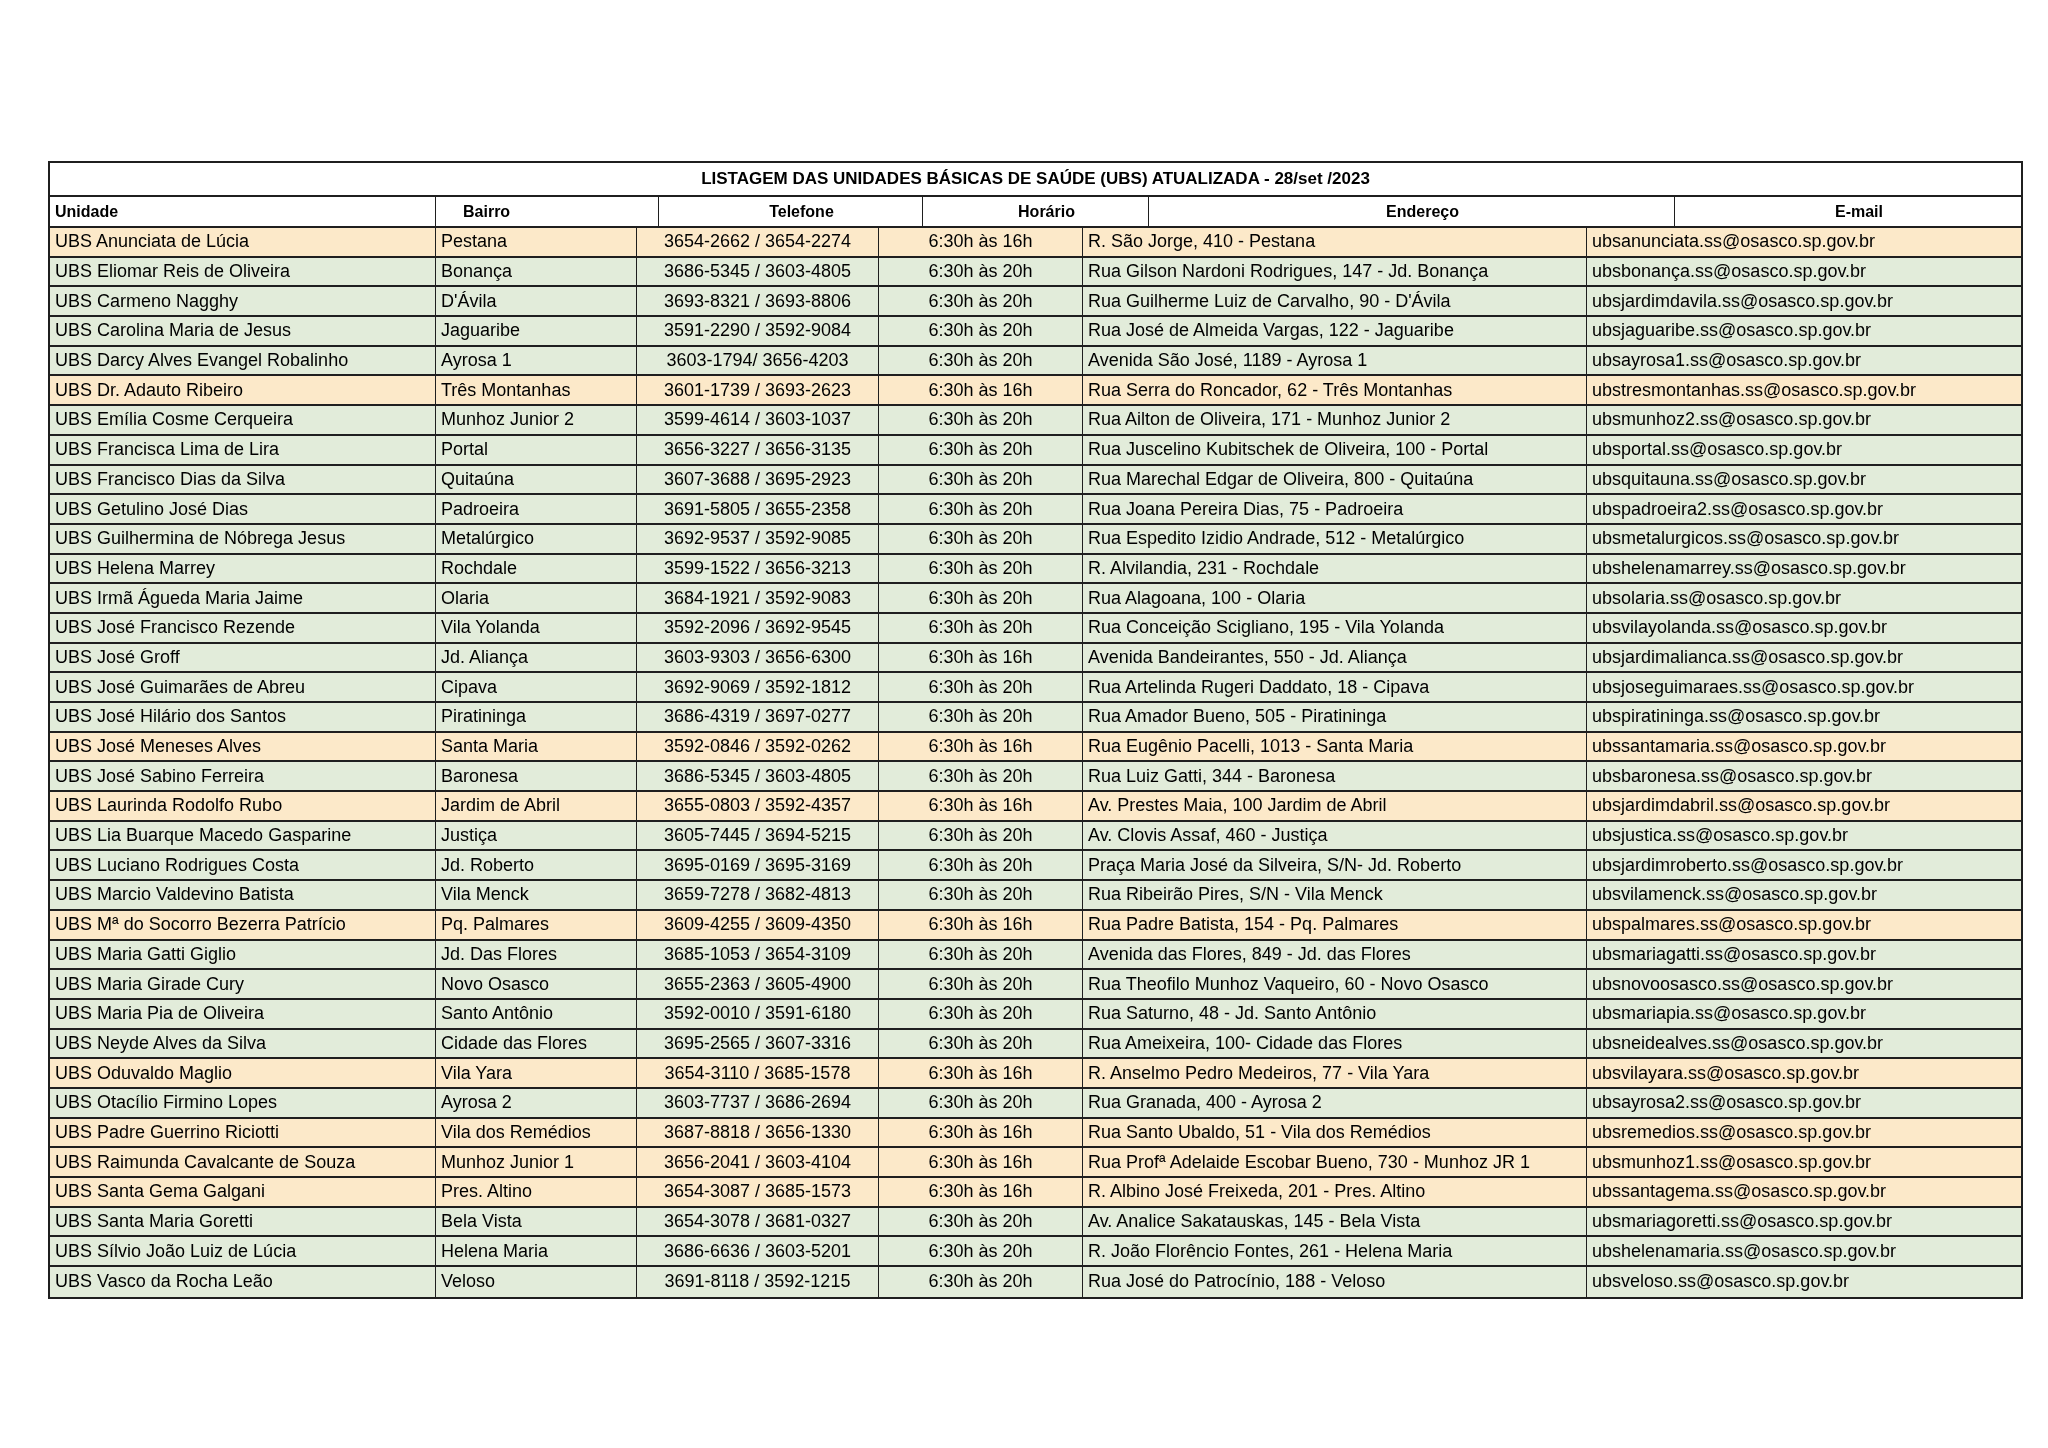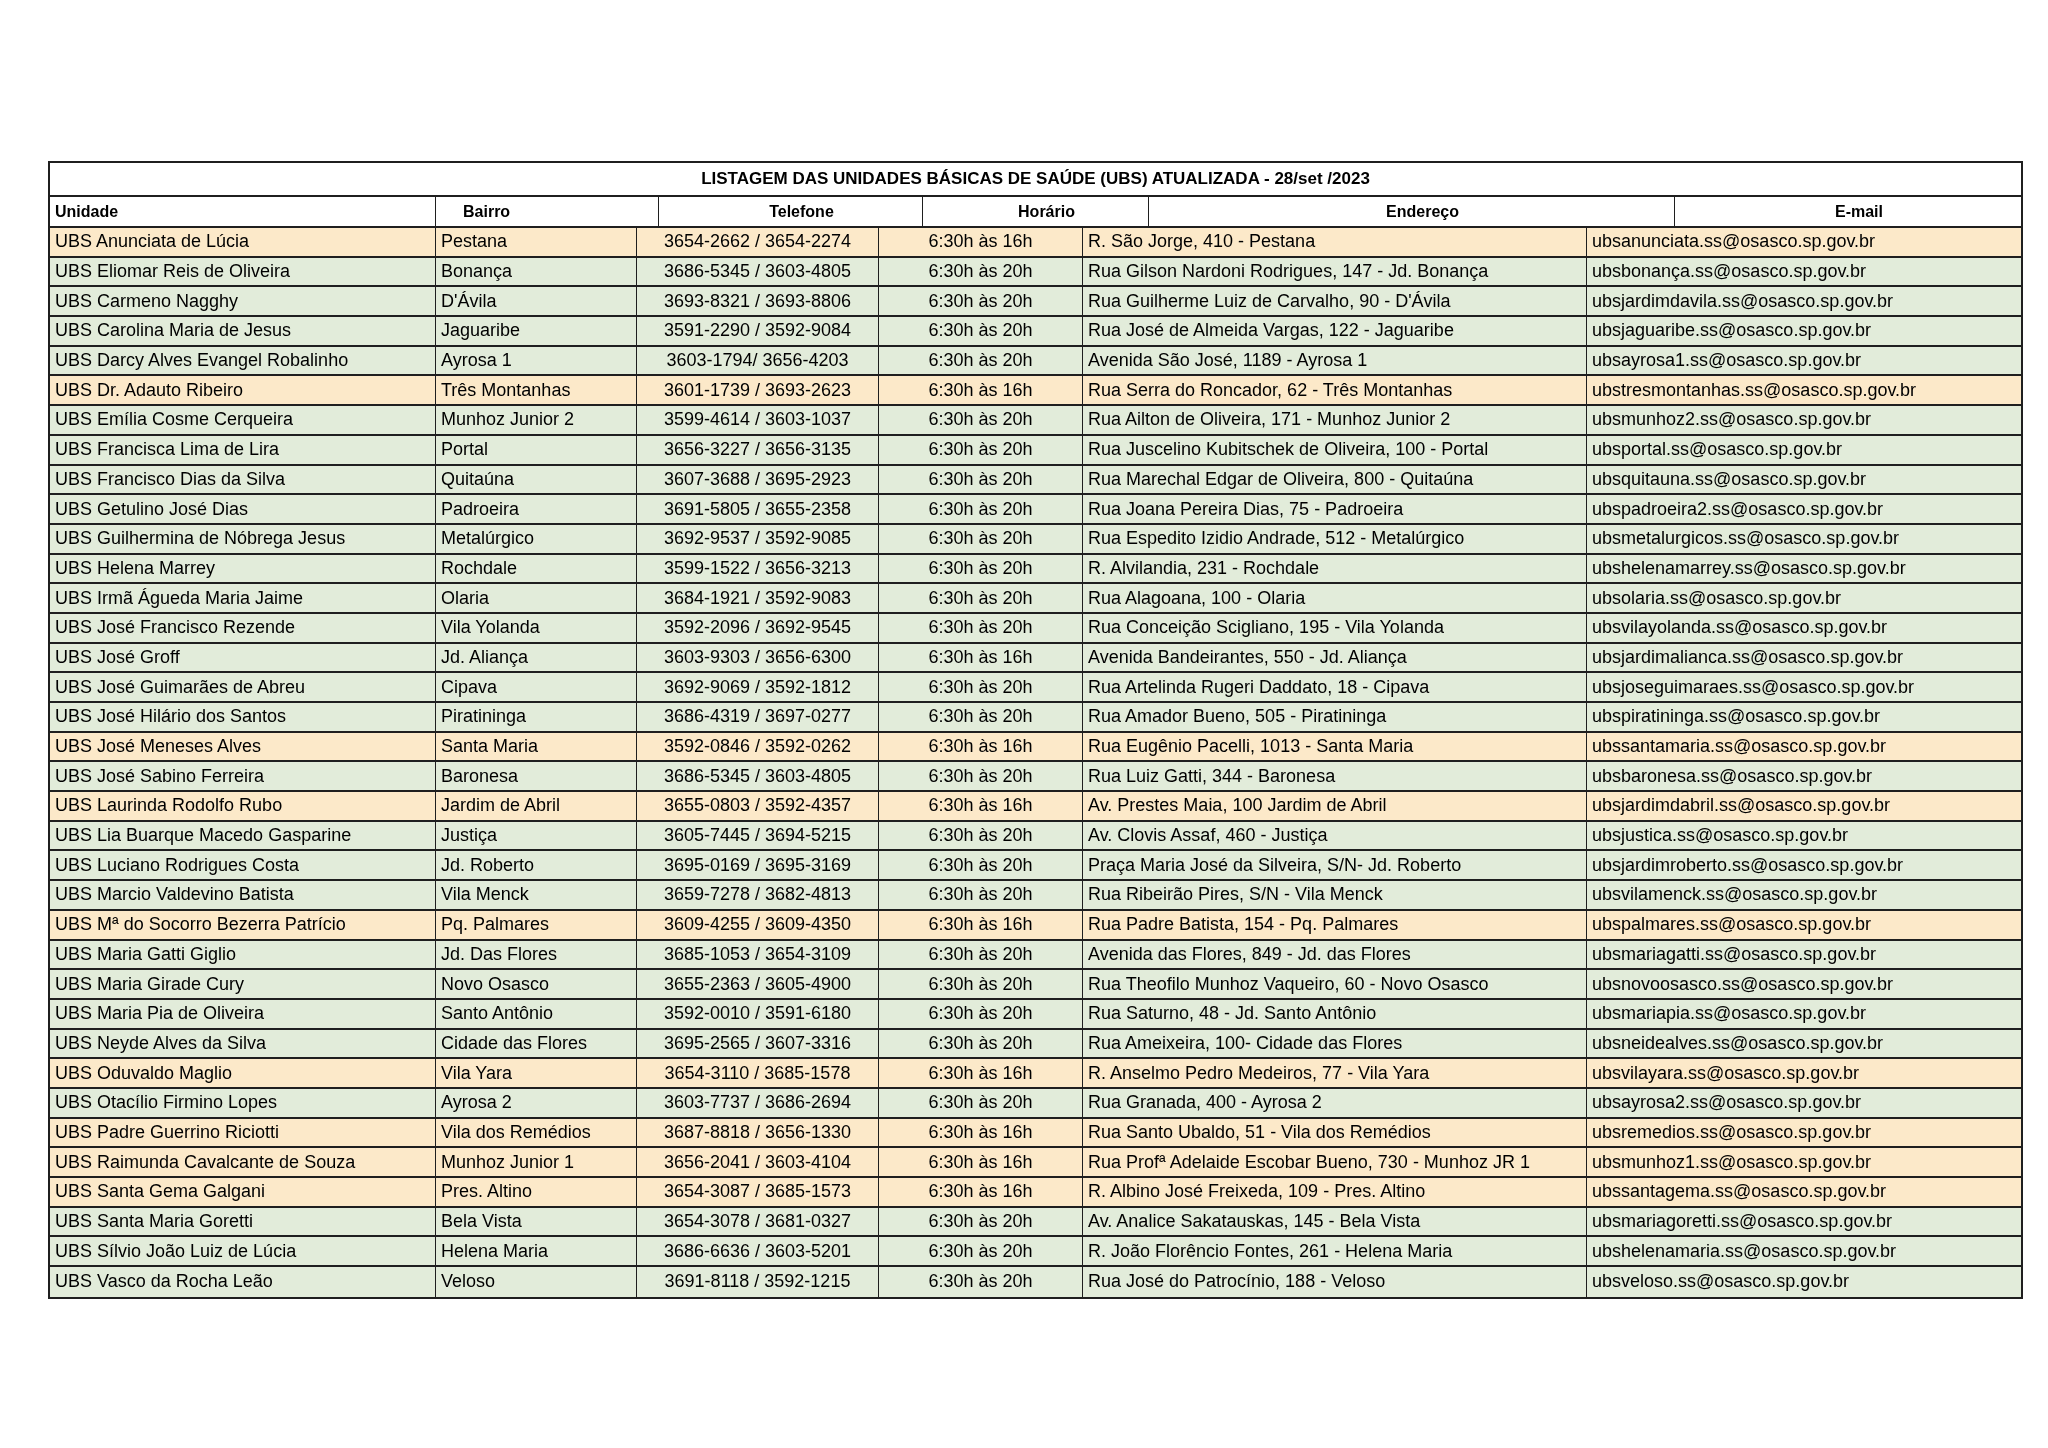"R. Albino José Freixeda, 109" div.cell { text: 109 -> 201 }
